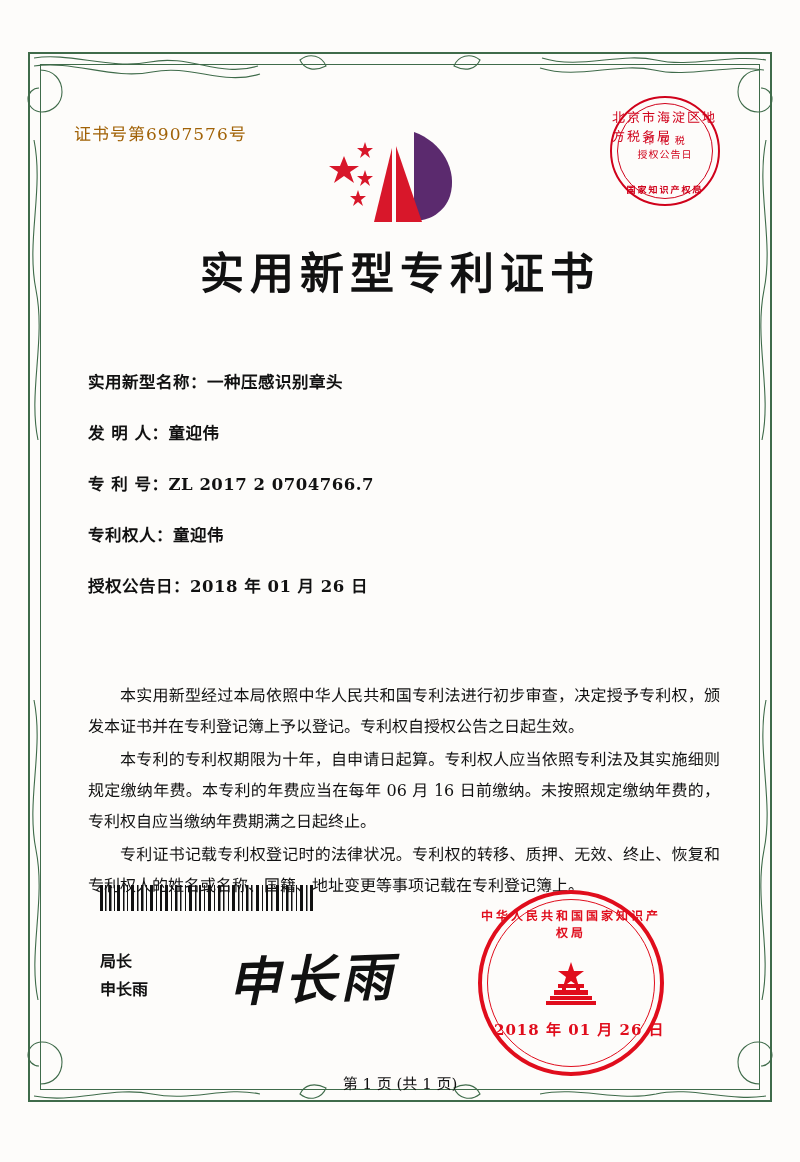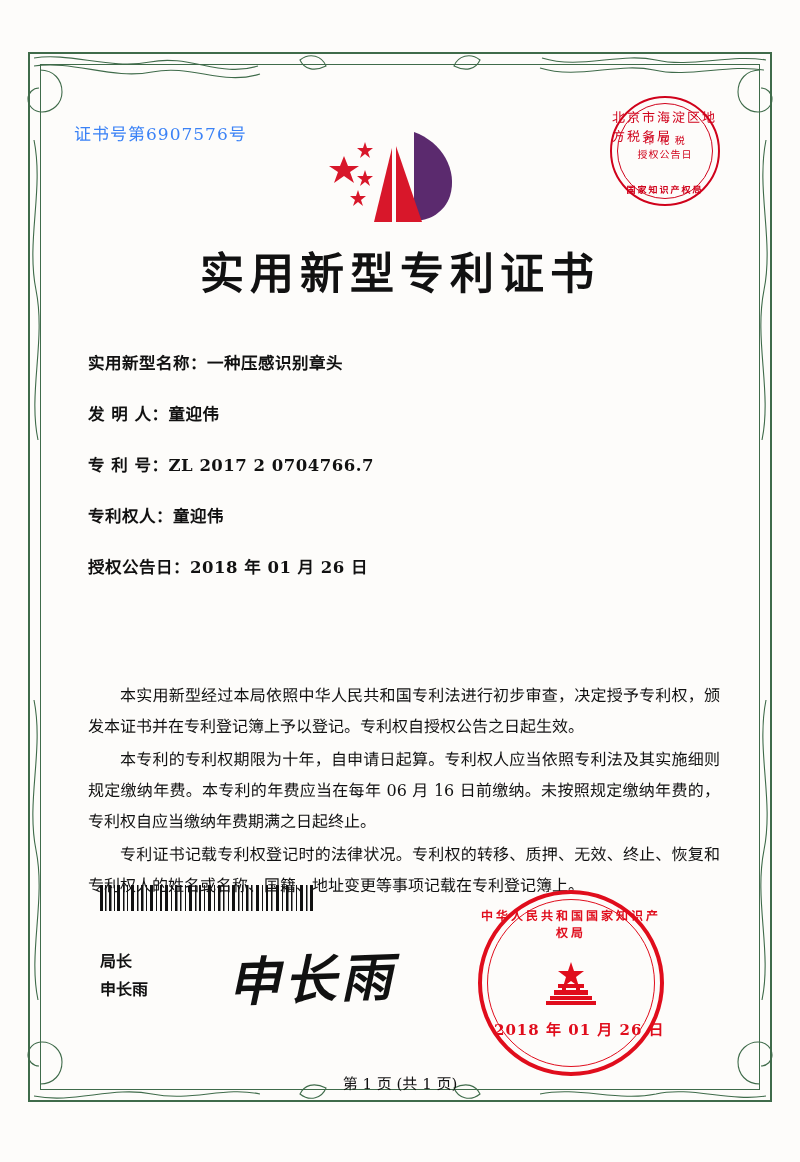"证书号第6907576号" .cert-no { color: #3b82f6 -> #a16207 }
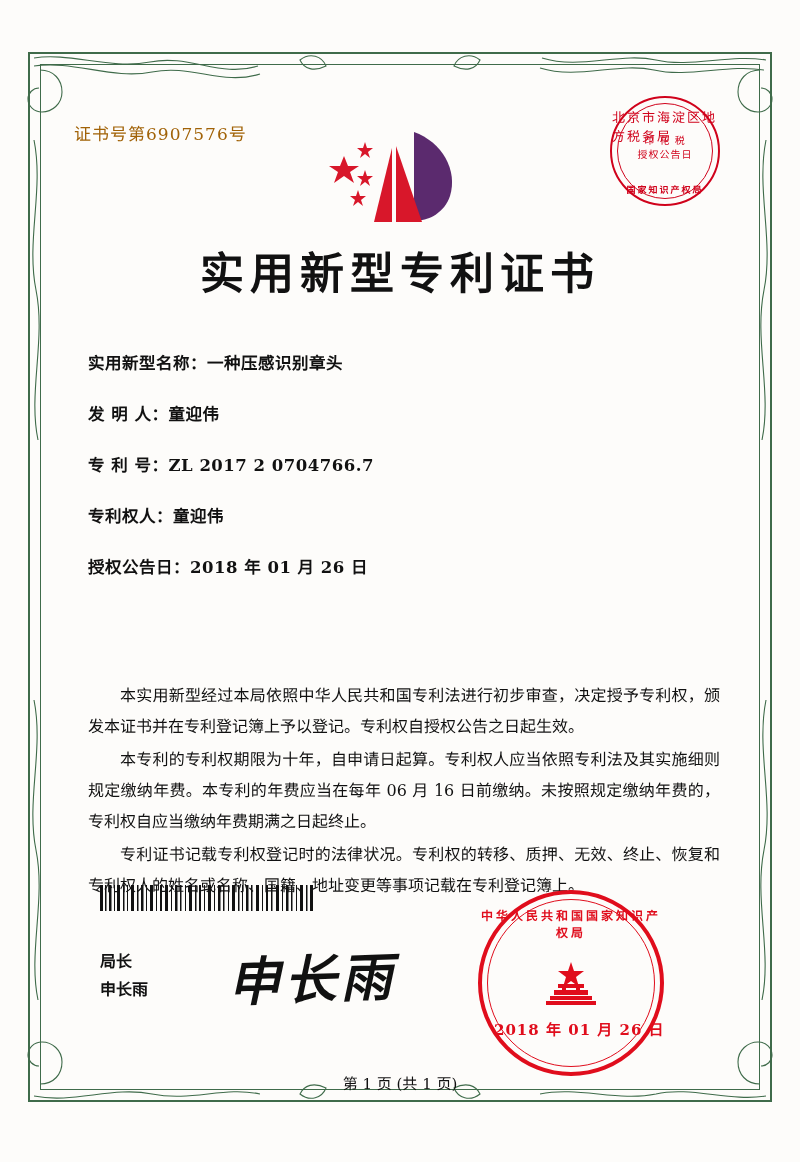"实用新型名称：" .field-row { margin-top: none -> 19px }
